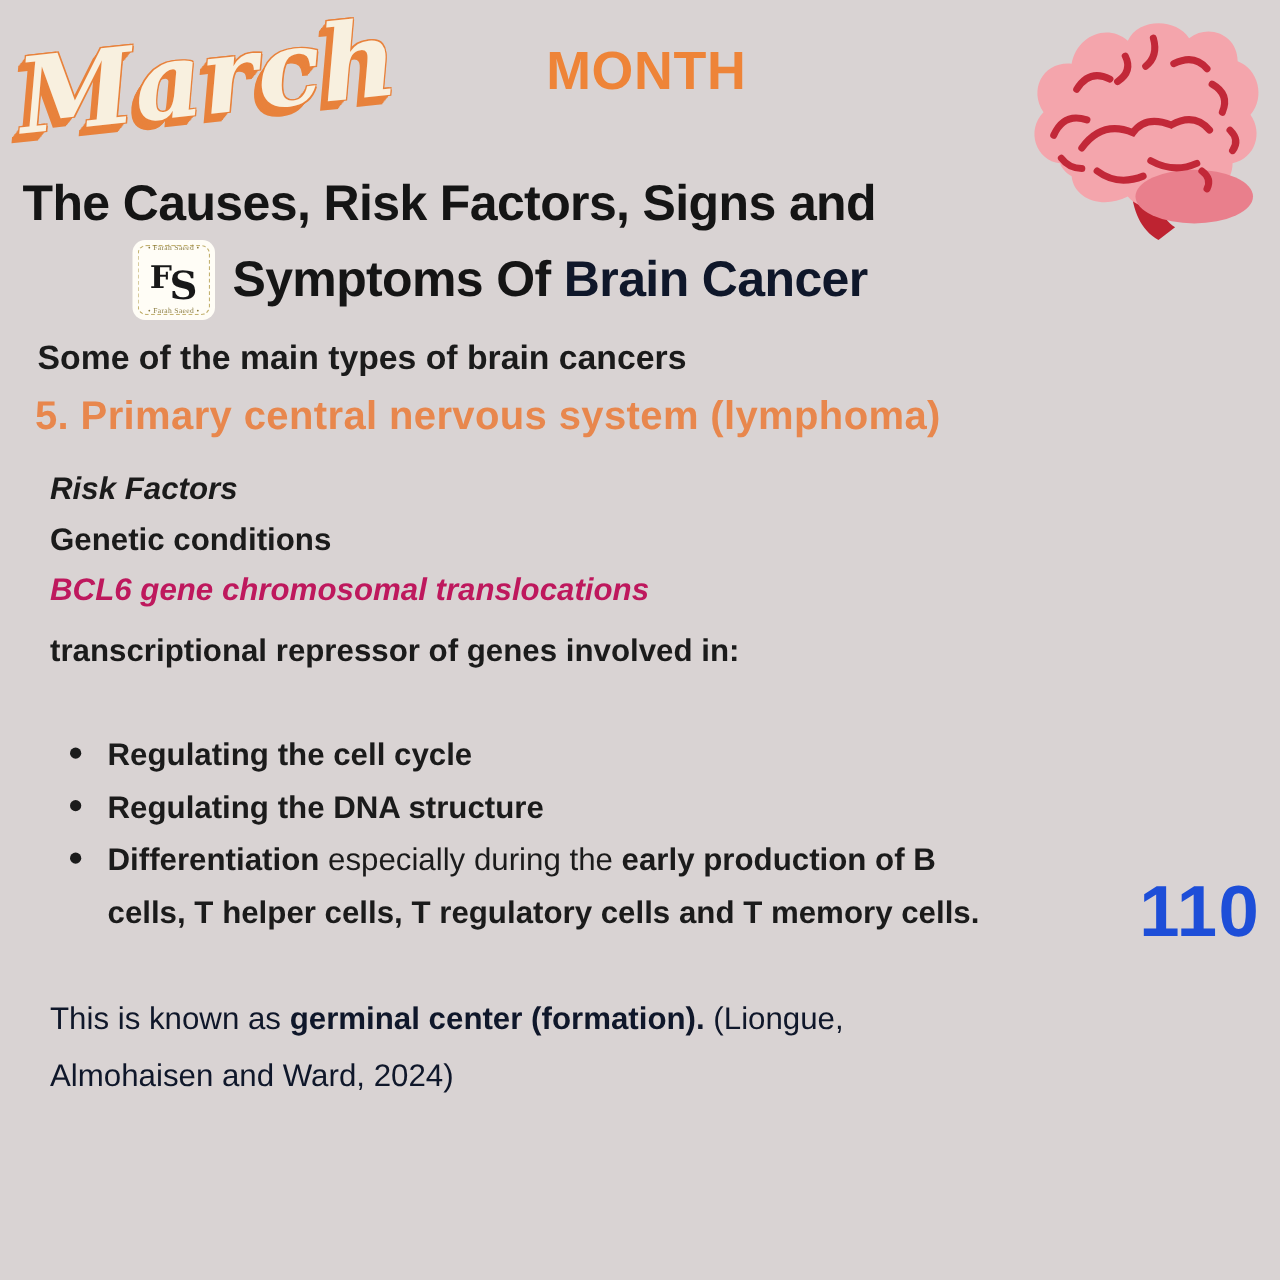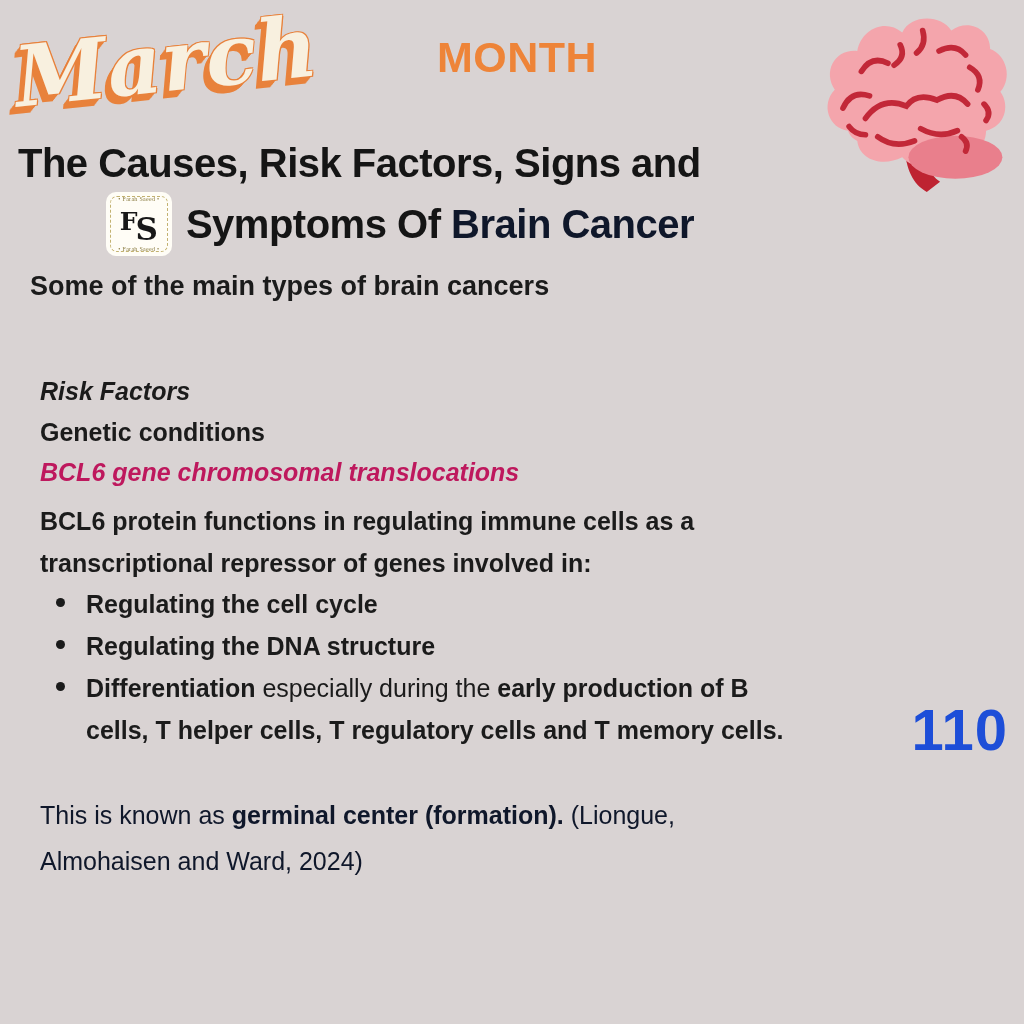"5. Primary central nervous system" div.numbered { html: none -> <div>5. Primary central nervous system (lymphoma)</div> }
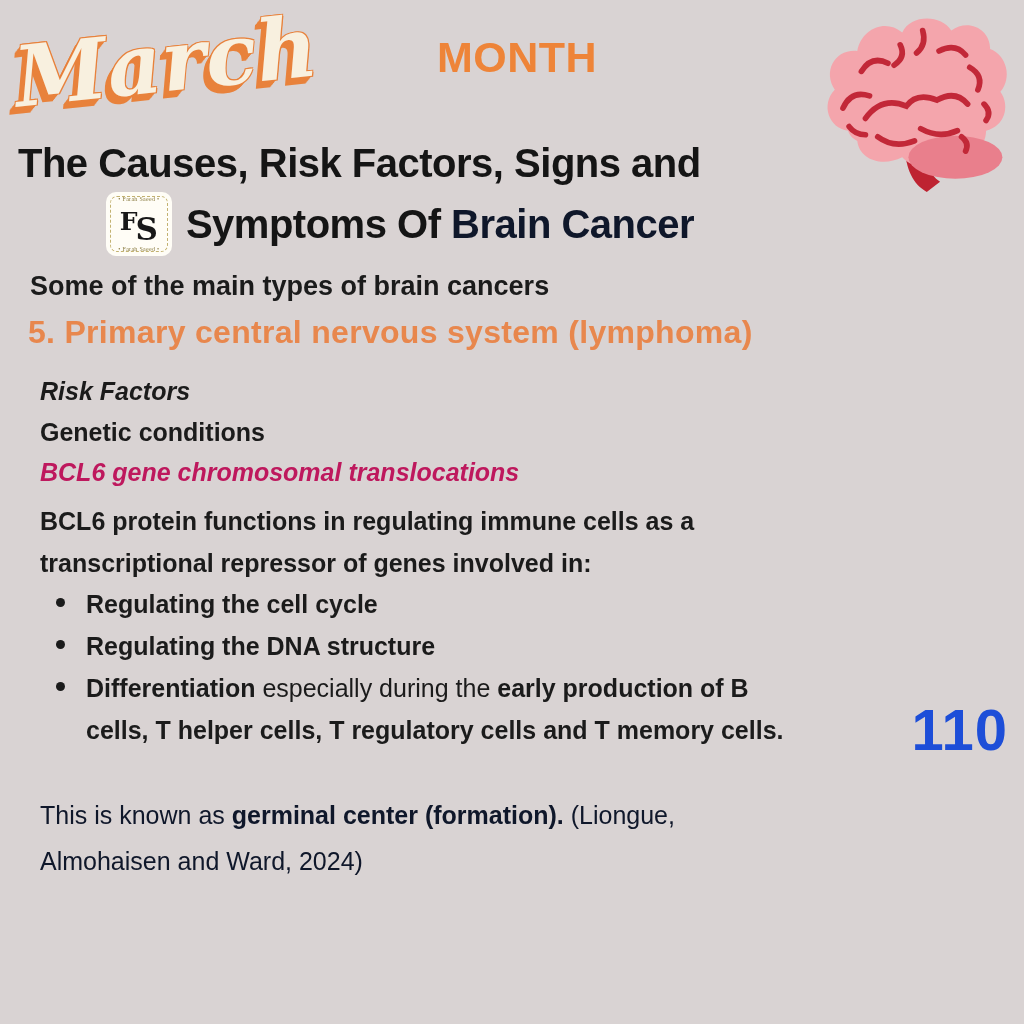"BCL6 protein functions in regulating" div { html: <div>BCL6 protein functions in regulating immune cells as a</div> -> none }
